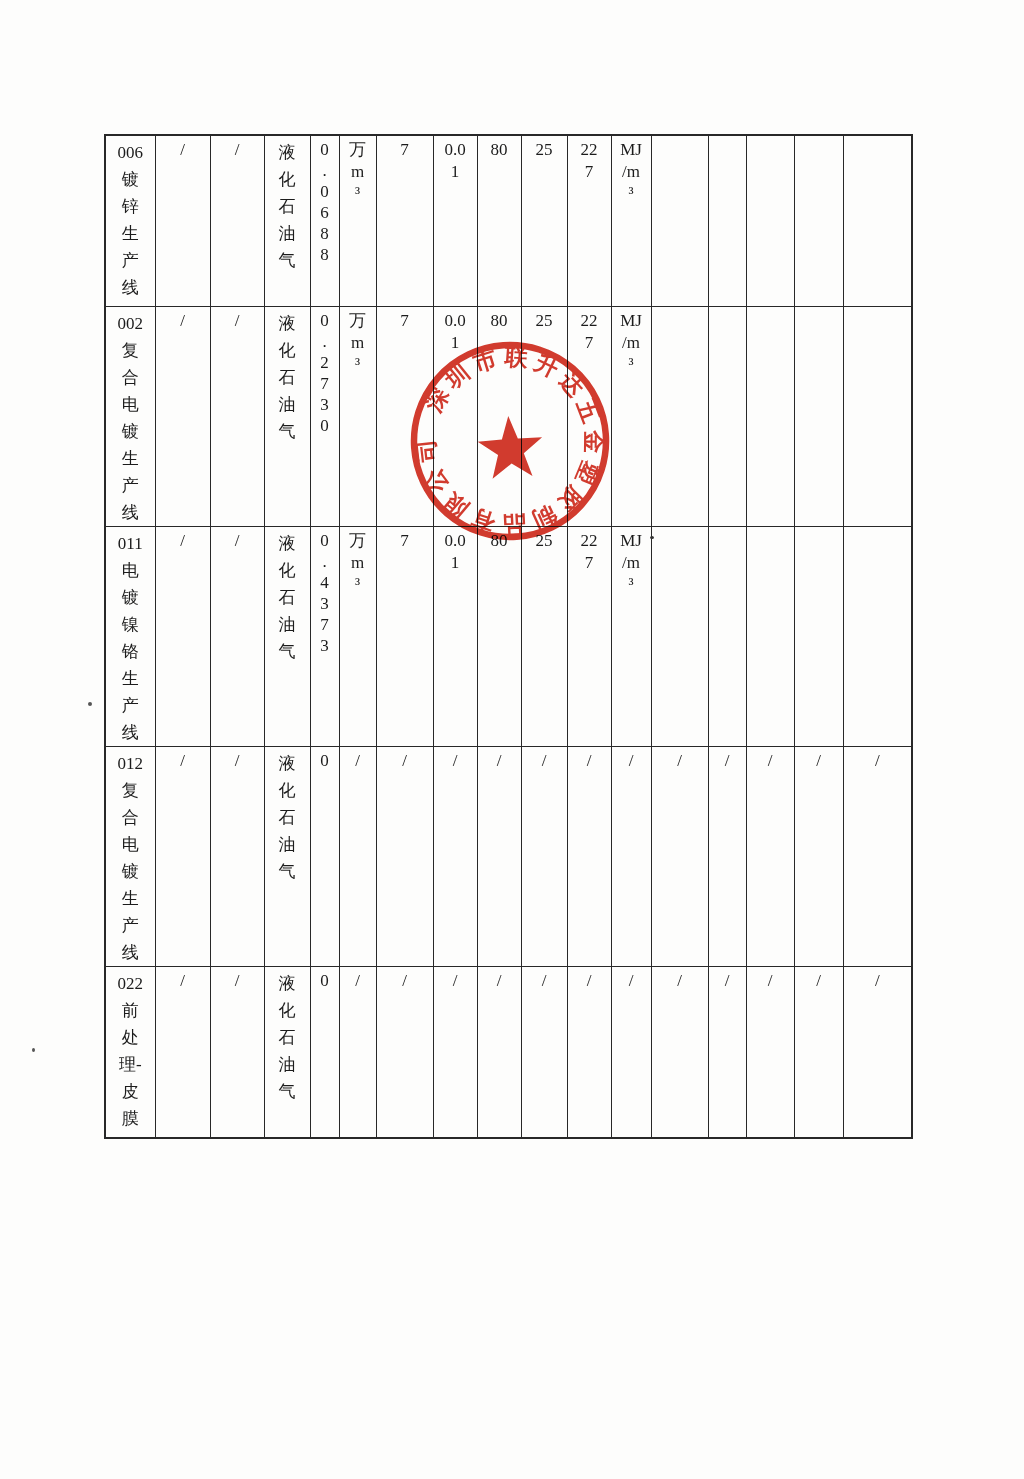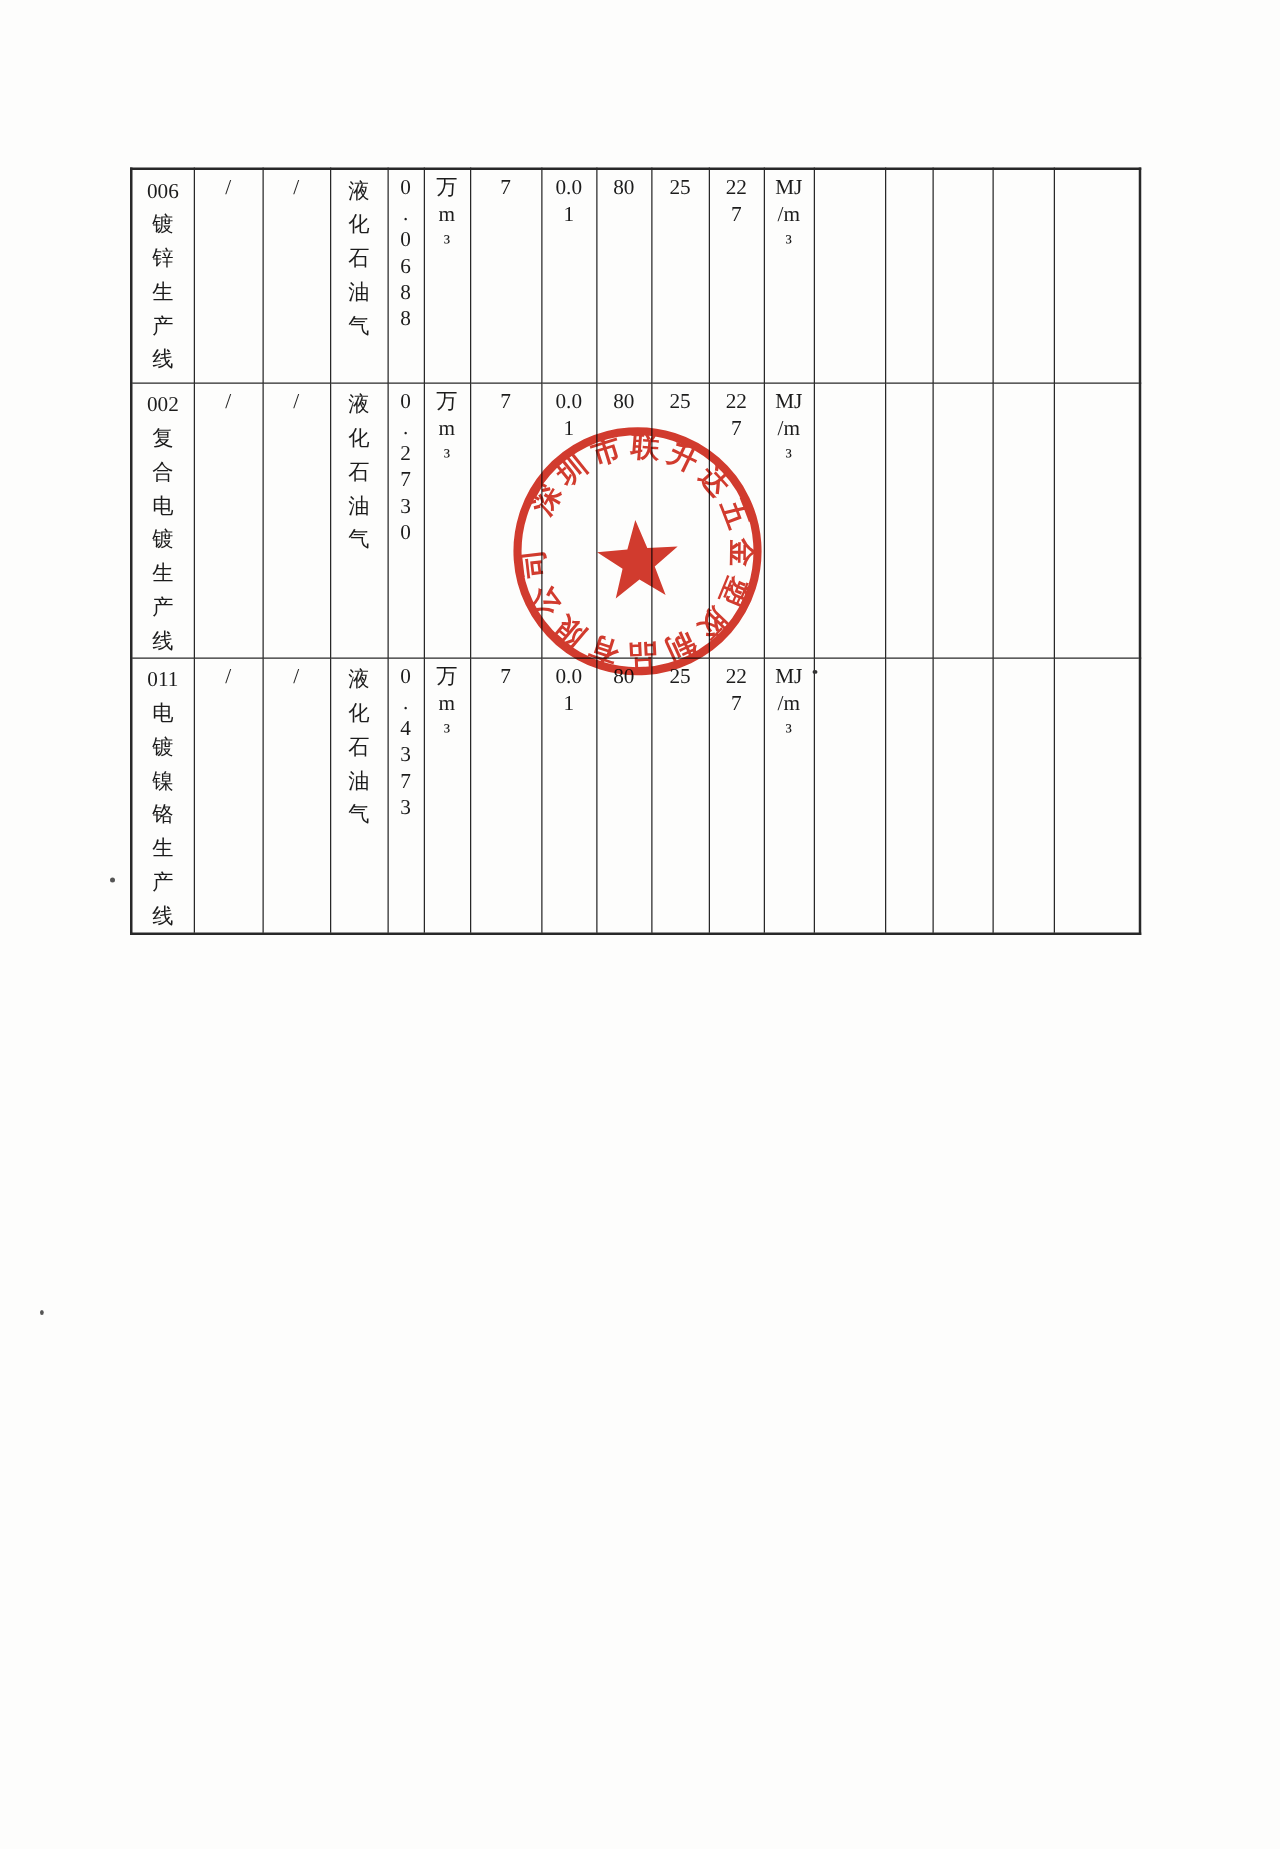"012" tr.row-3 { html: none -> <tr> <td>012 复 合 电 镀 生 产 线</td> <td>/</td> <td>/</td> <td>液 化 石 油 气</td> <td>0</td> <td>/</td> <td>/</td> <td>/</td> <td>/</td> <td>/</td> <td>/</td> <td>/</td> <td>/</td> <td>/</td> <td>/</td> <td>/</td> <td>/</td> </tr> }
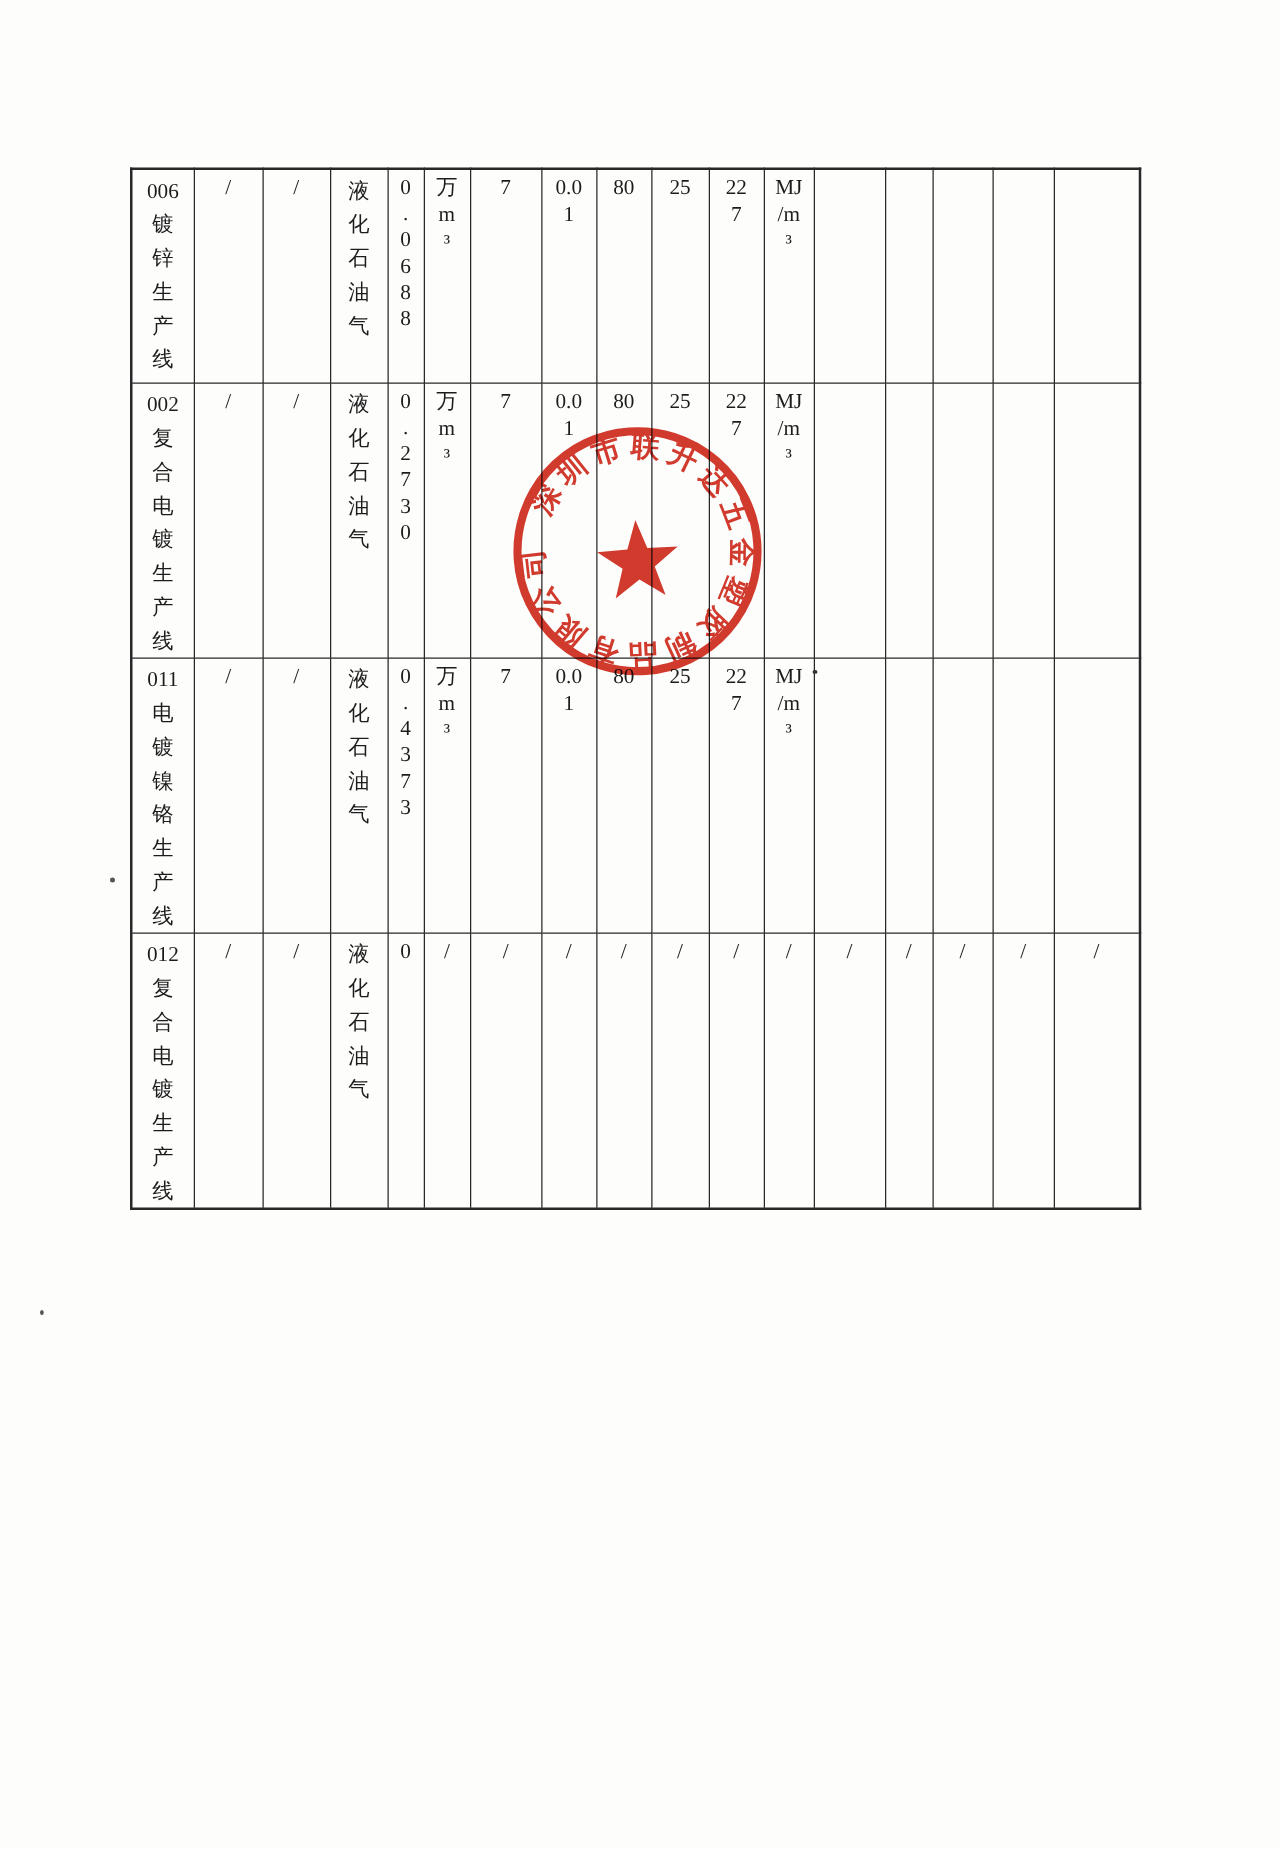"022" tr.row-5 { html: none -> <tr> <td>022 前 处 理- 皮 膜</td> <td>/</td> <td>/</td> <td>液 化 石 油 气</td> <td>0</td> <td>/</td> <td>/</td> <td>/</td> <td>/</td> <td>/</td> <td>/</td> <td>/</td> <td>/</td> <td>/</td> <td>/</td> <td>/</td> <td>/</td> </tr> }
